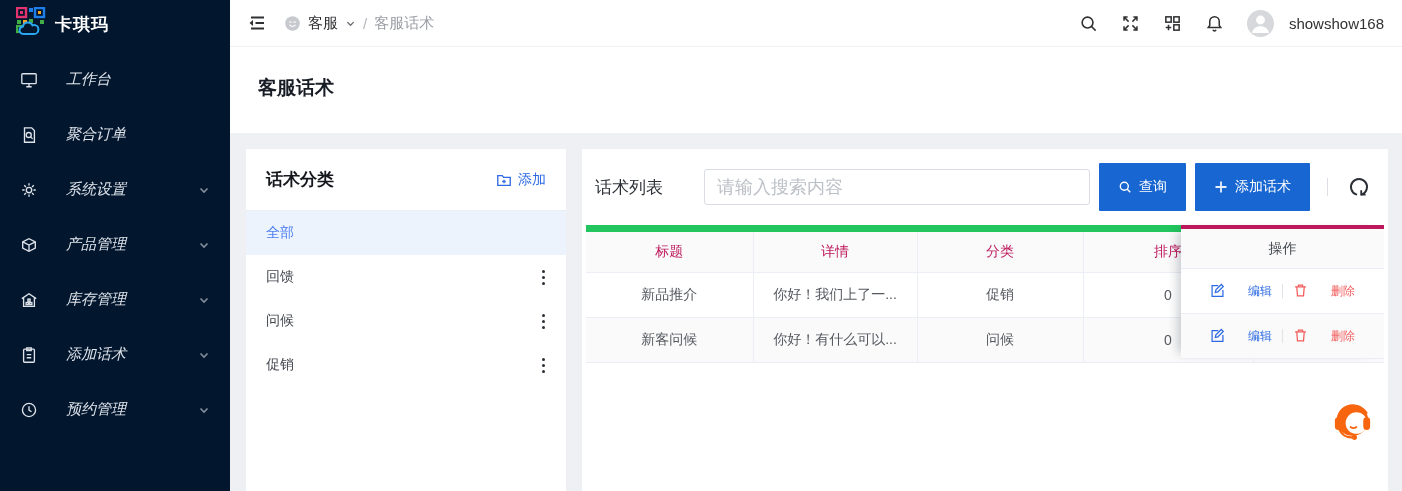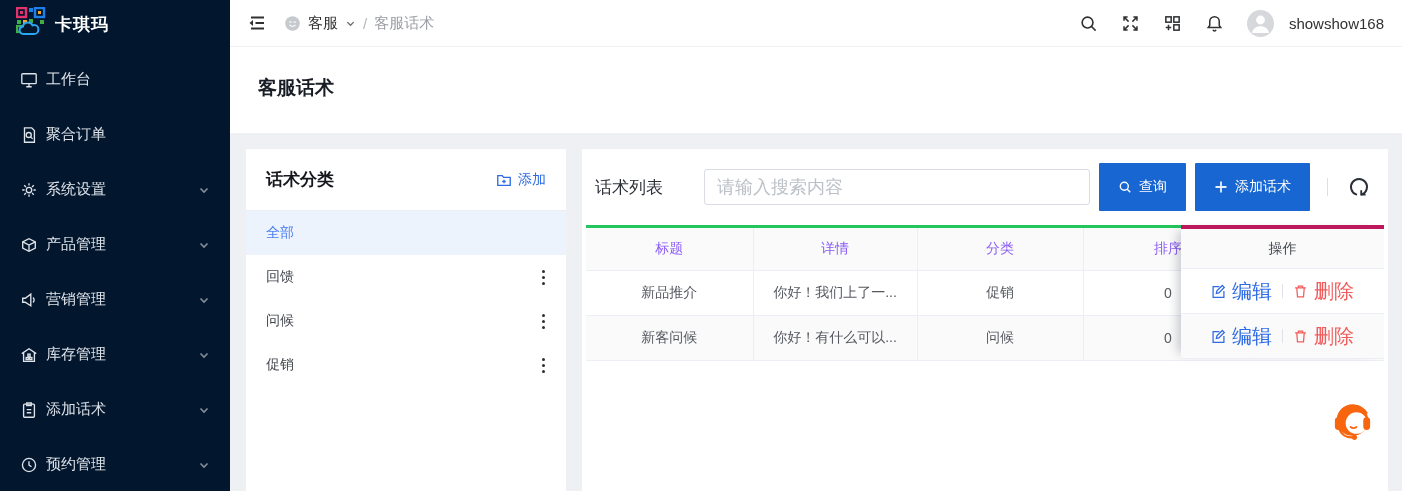"工作台" .nav-item { font-style: none -> italic; gap: 8px -> 28px }
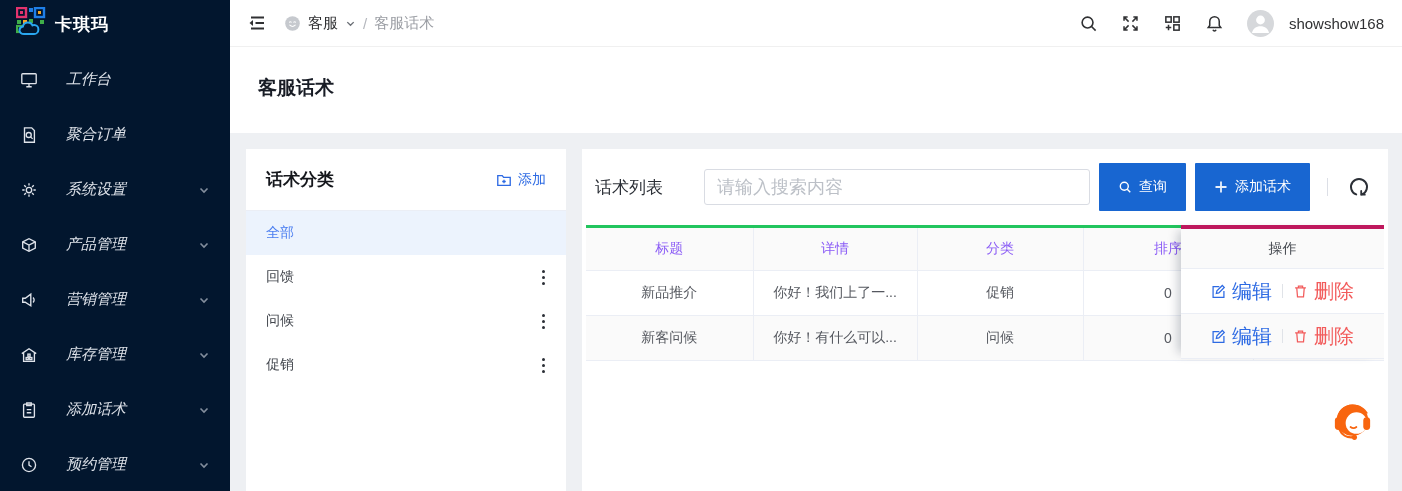"标题" thead th { border-top: 3px solid #22c55e -> 7px solid #22c55e; color: #8b5cf6 -> #be185d }
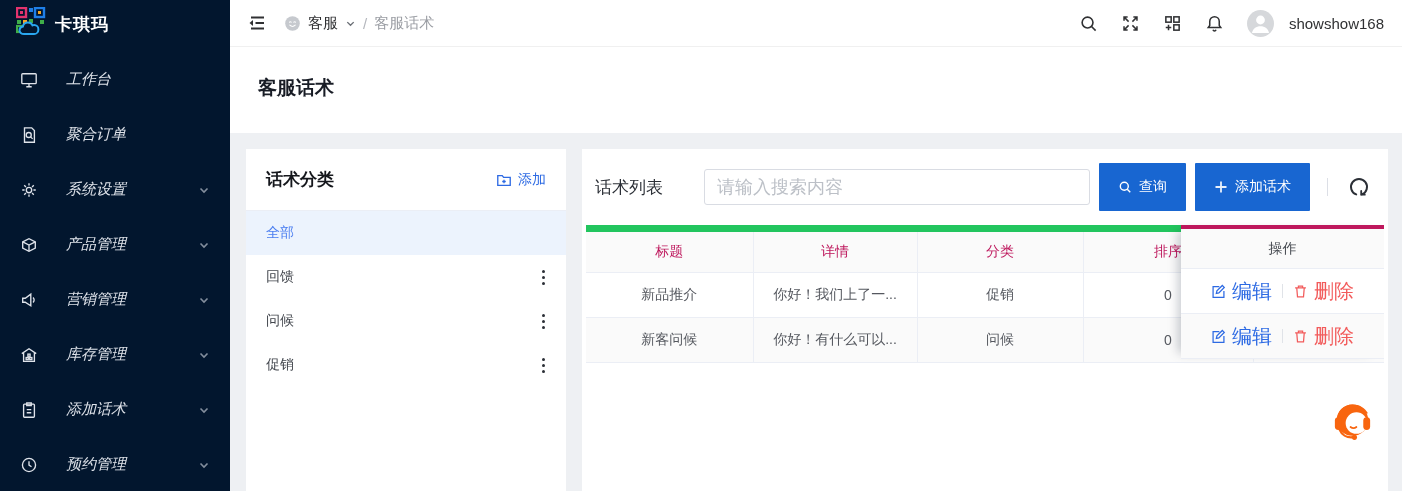"营销管理" div.nav-item { html: <div> <svg> <path></path> <path></path> </svg> <span>营销管理</span> <svg> <path></path> </svg> </div> -> none }
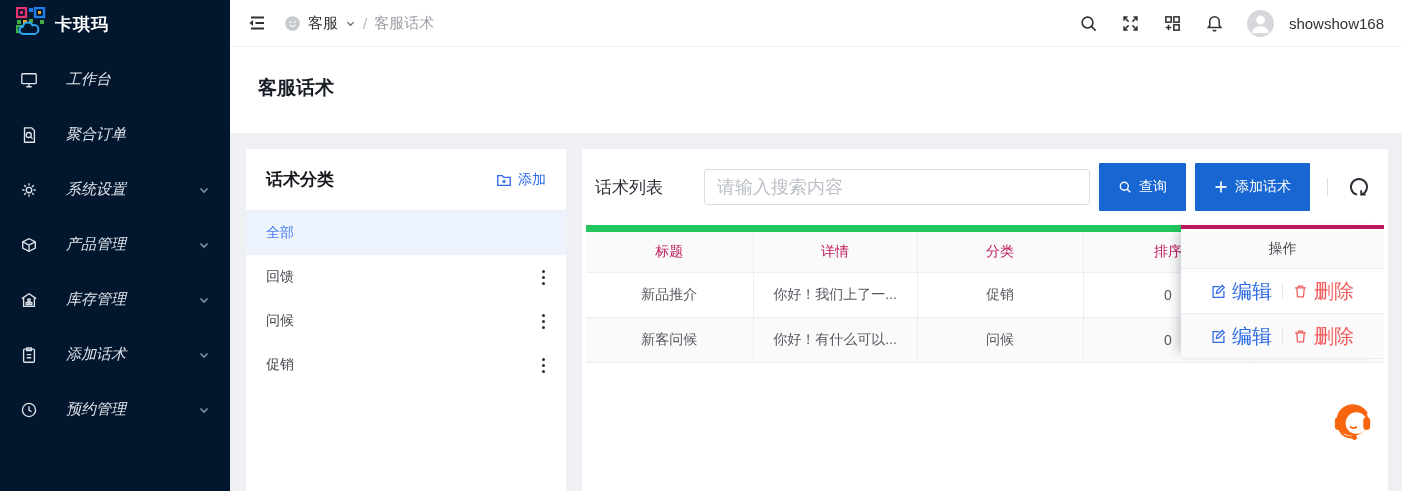"编辑" .act { align-items: center -> flex-start; font-size: 20px -> 12px; gap: 6px -> 23px }
